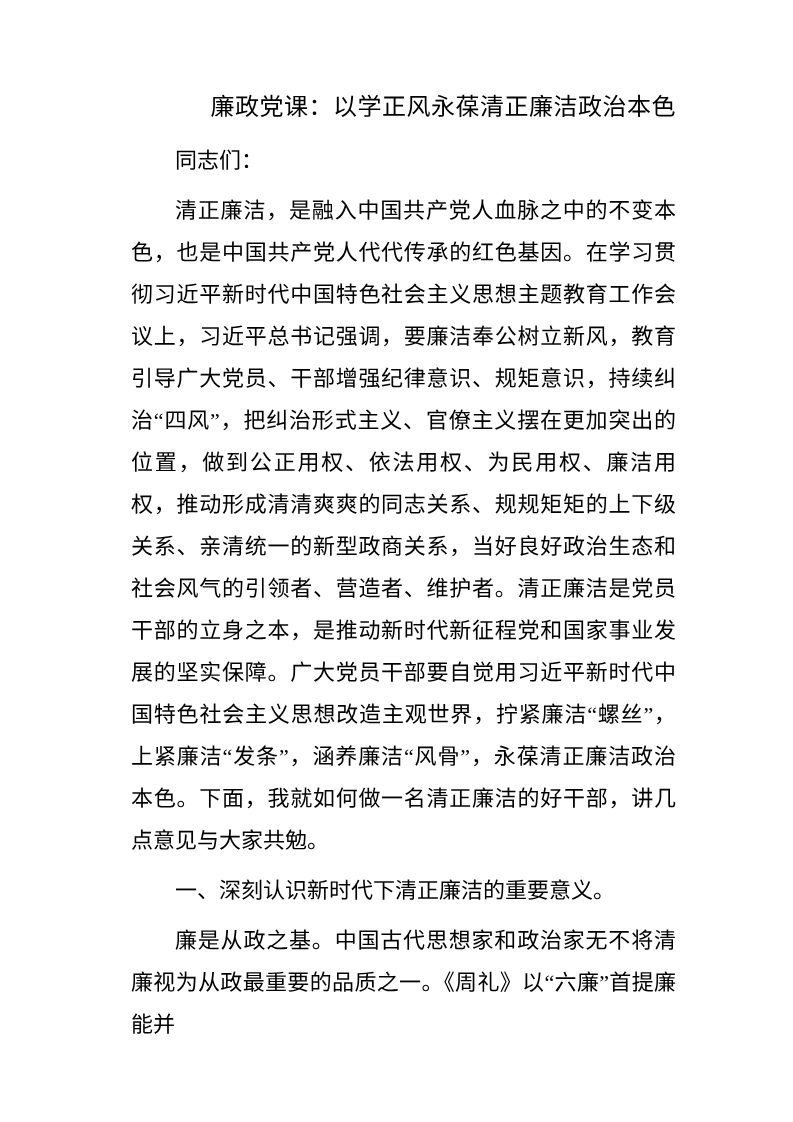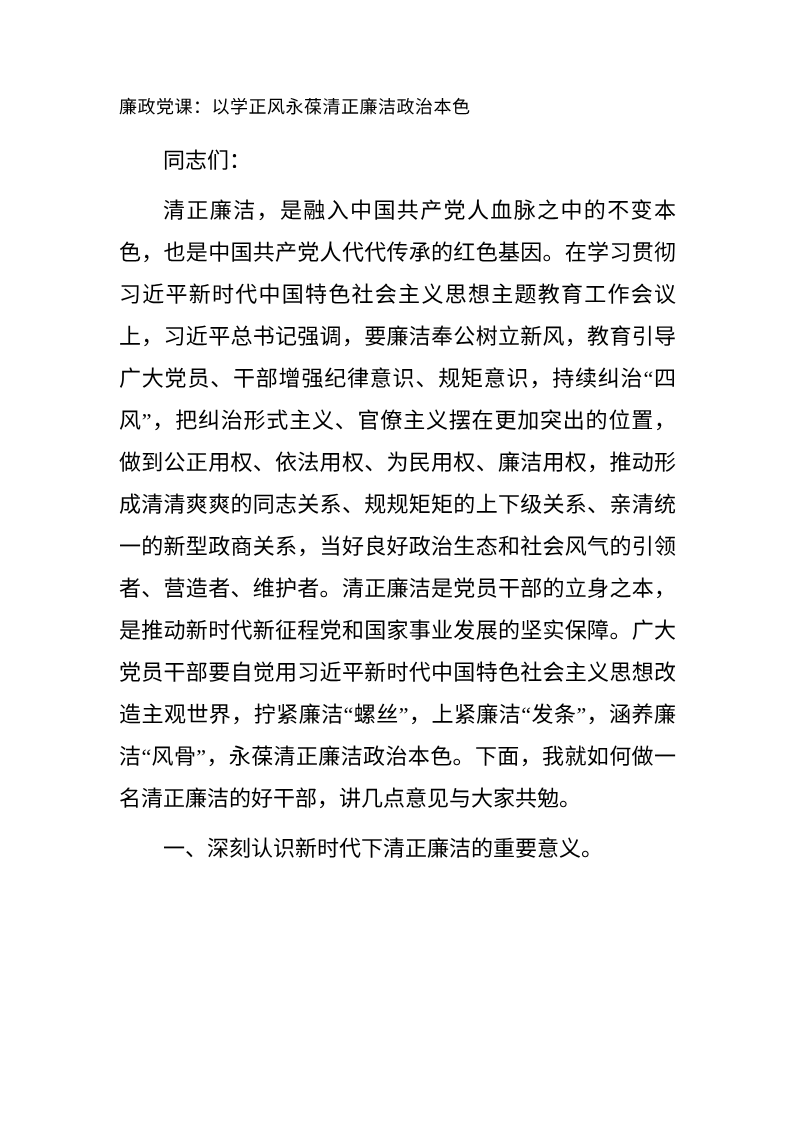"廉政党课：以学正风永葆清正廉洁政治本色" .doc-title { font-size: 18px -> 24px; text-align: left -> right }
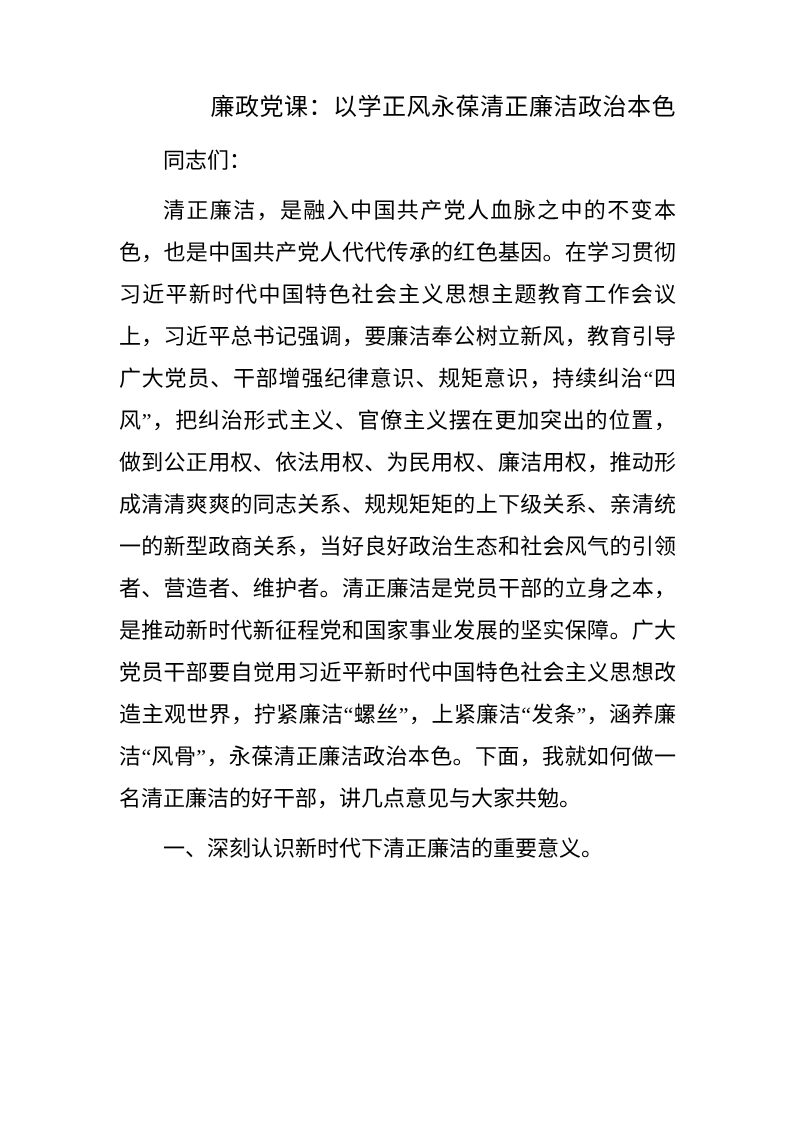"同志们：" .para { margin: 0 0 8px 0 -> 0 0 8px 12px }
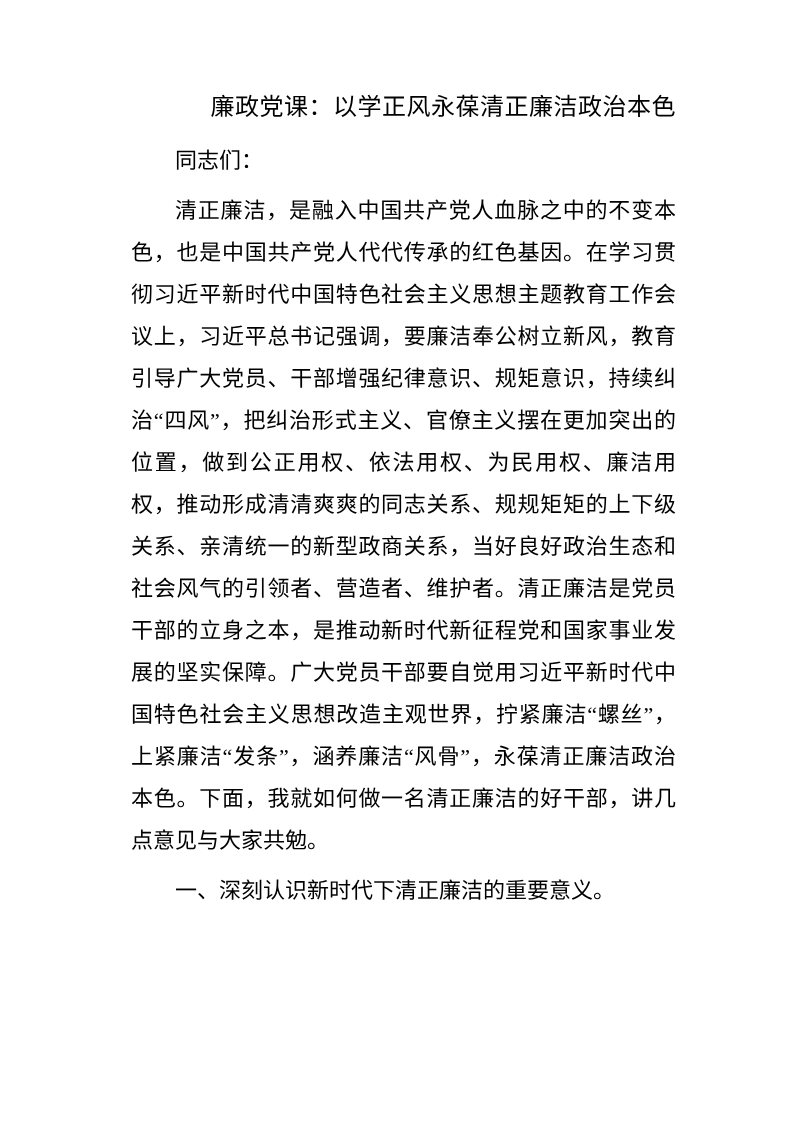"廉是从政之基。中国古代思想家和政治家无不将清廉视为从政最重要的品质之一。《周礼》" p.para { html: none -> <p>廉是从政之基。中国古代思想家和政治家无不将清廉视为从政最重要的品质之一。《周礼》以“六廉”首提廉能并</p> }
